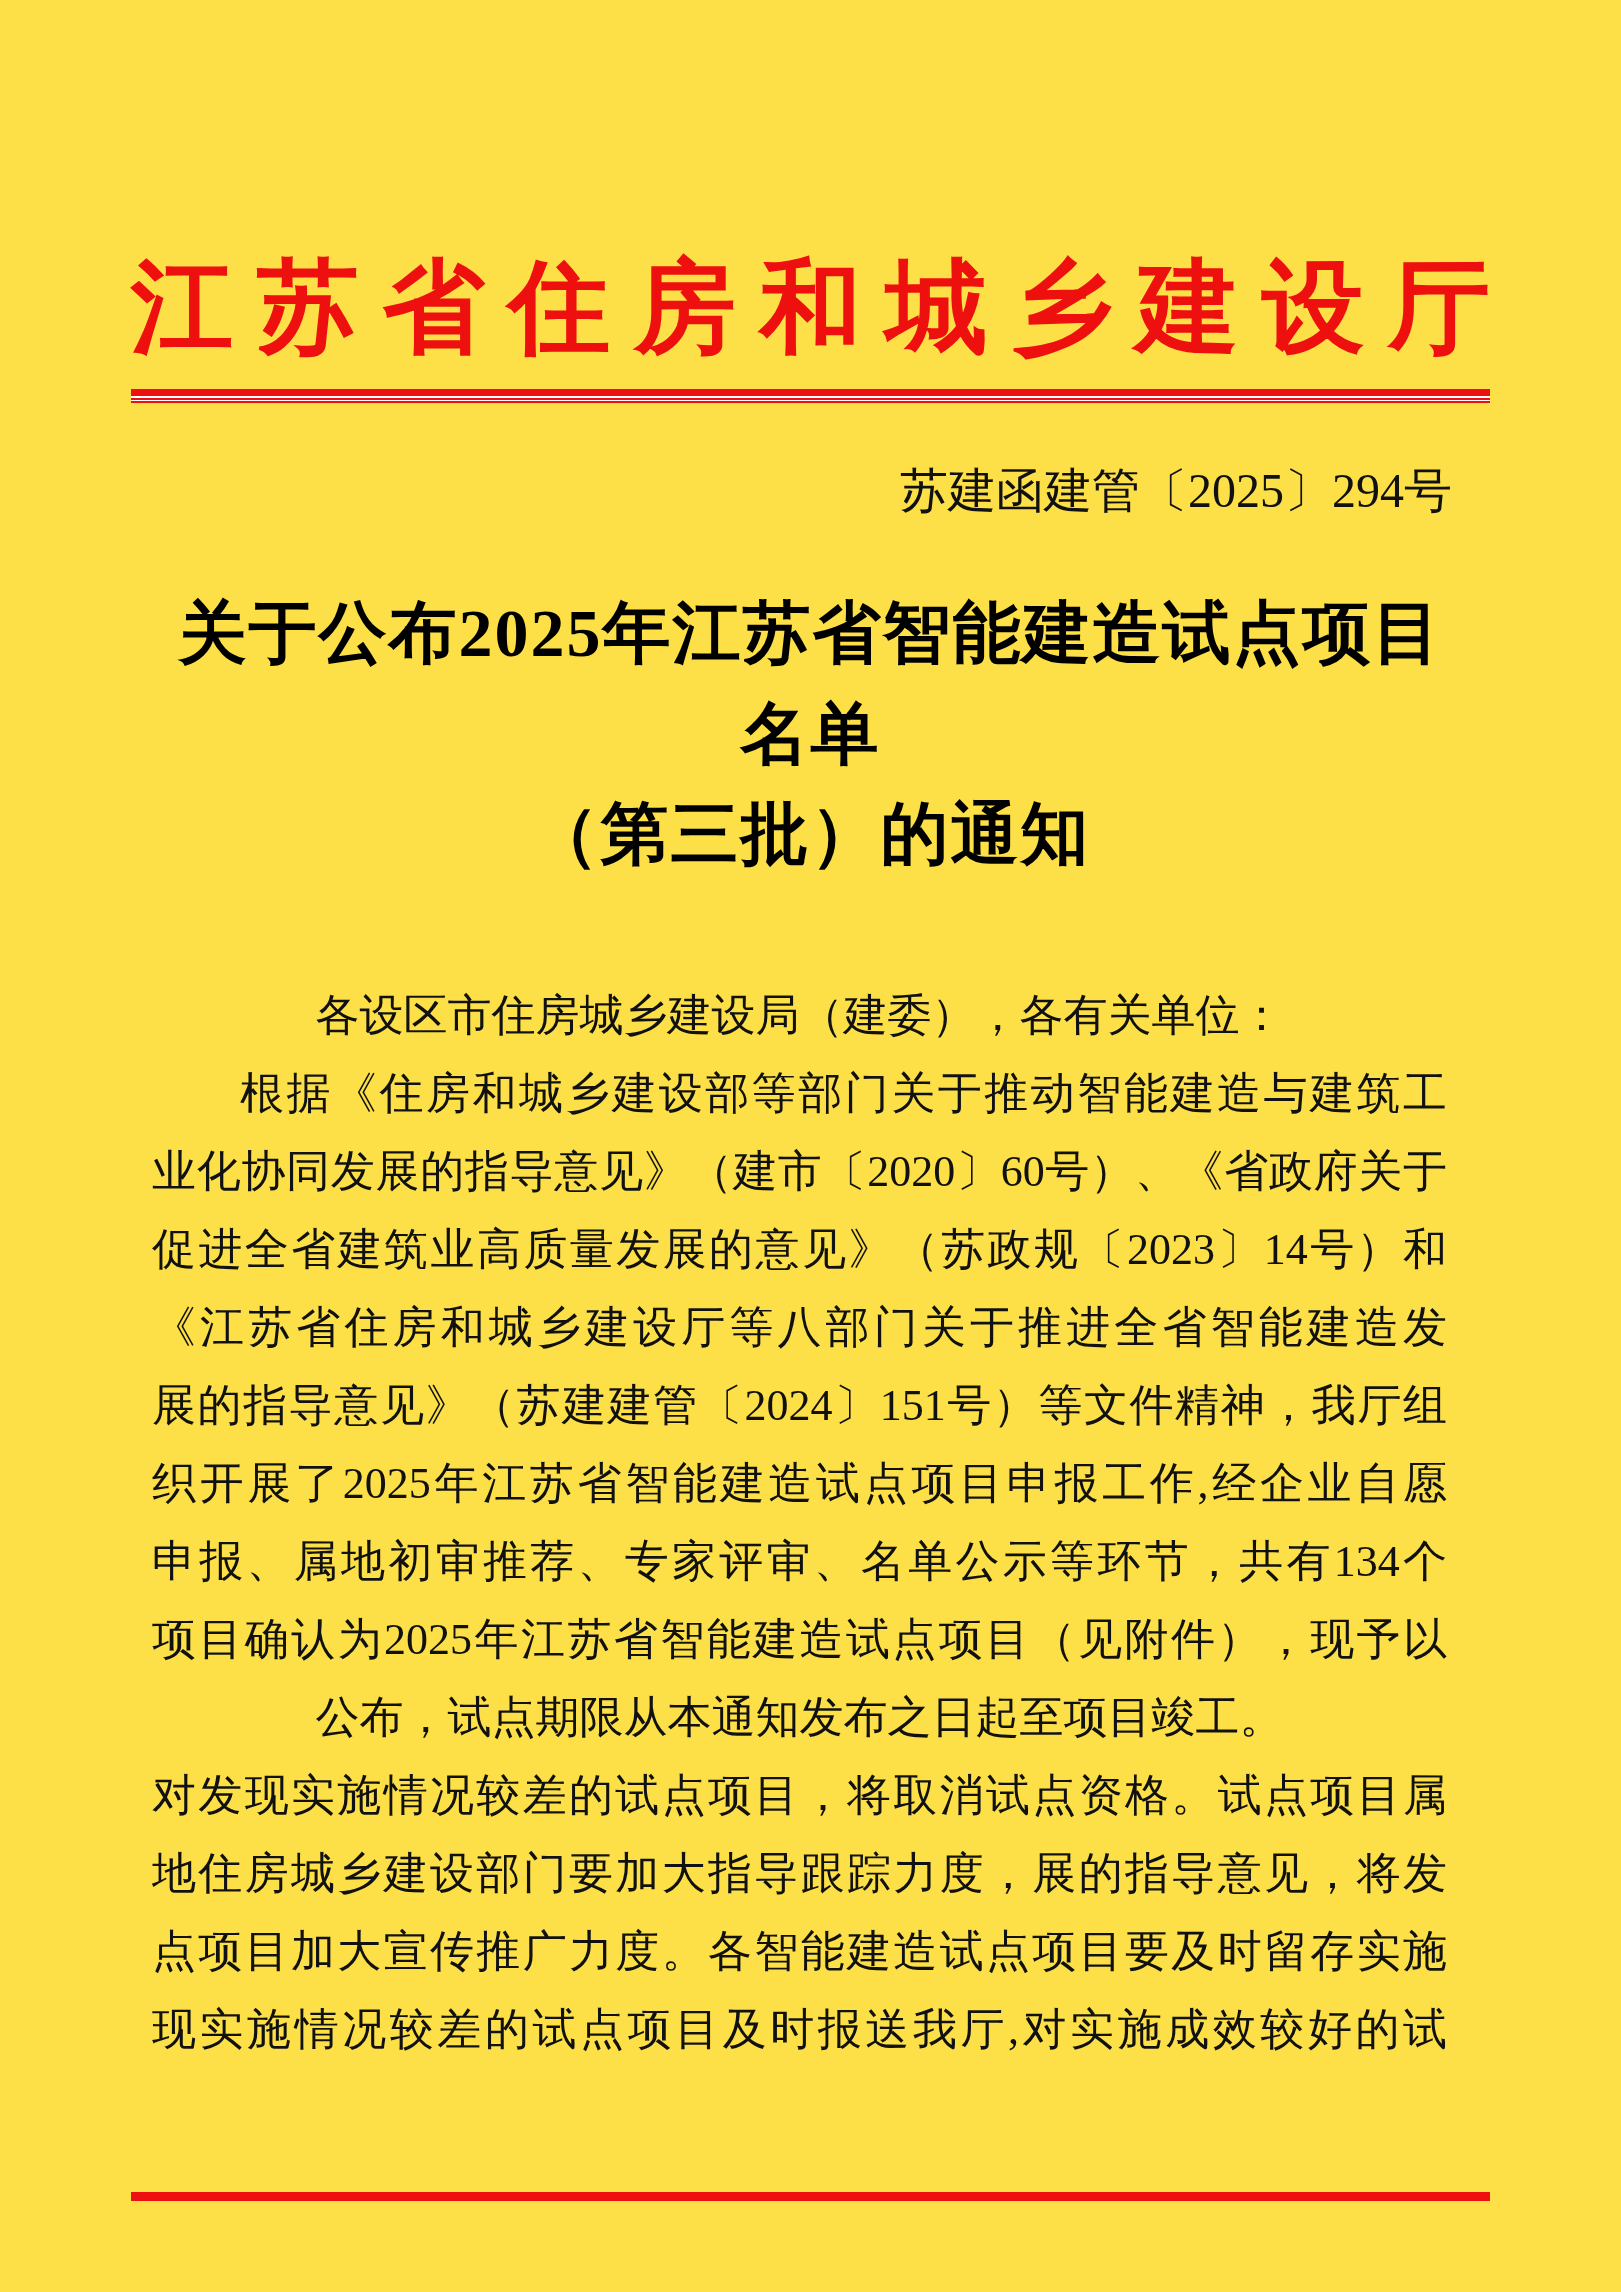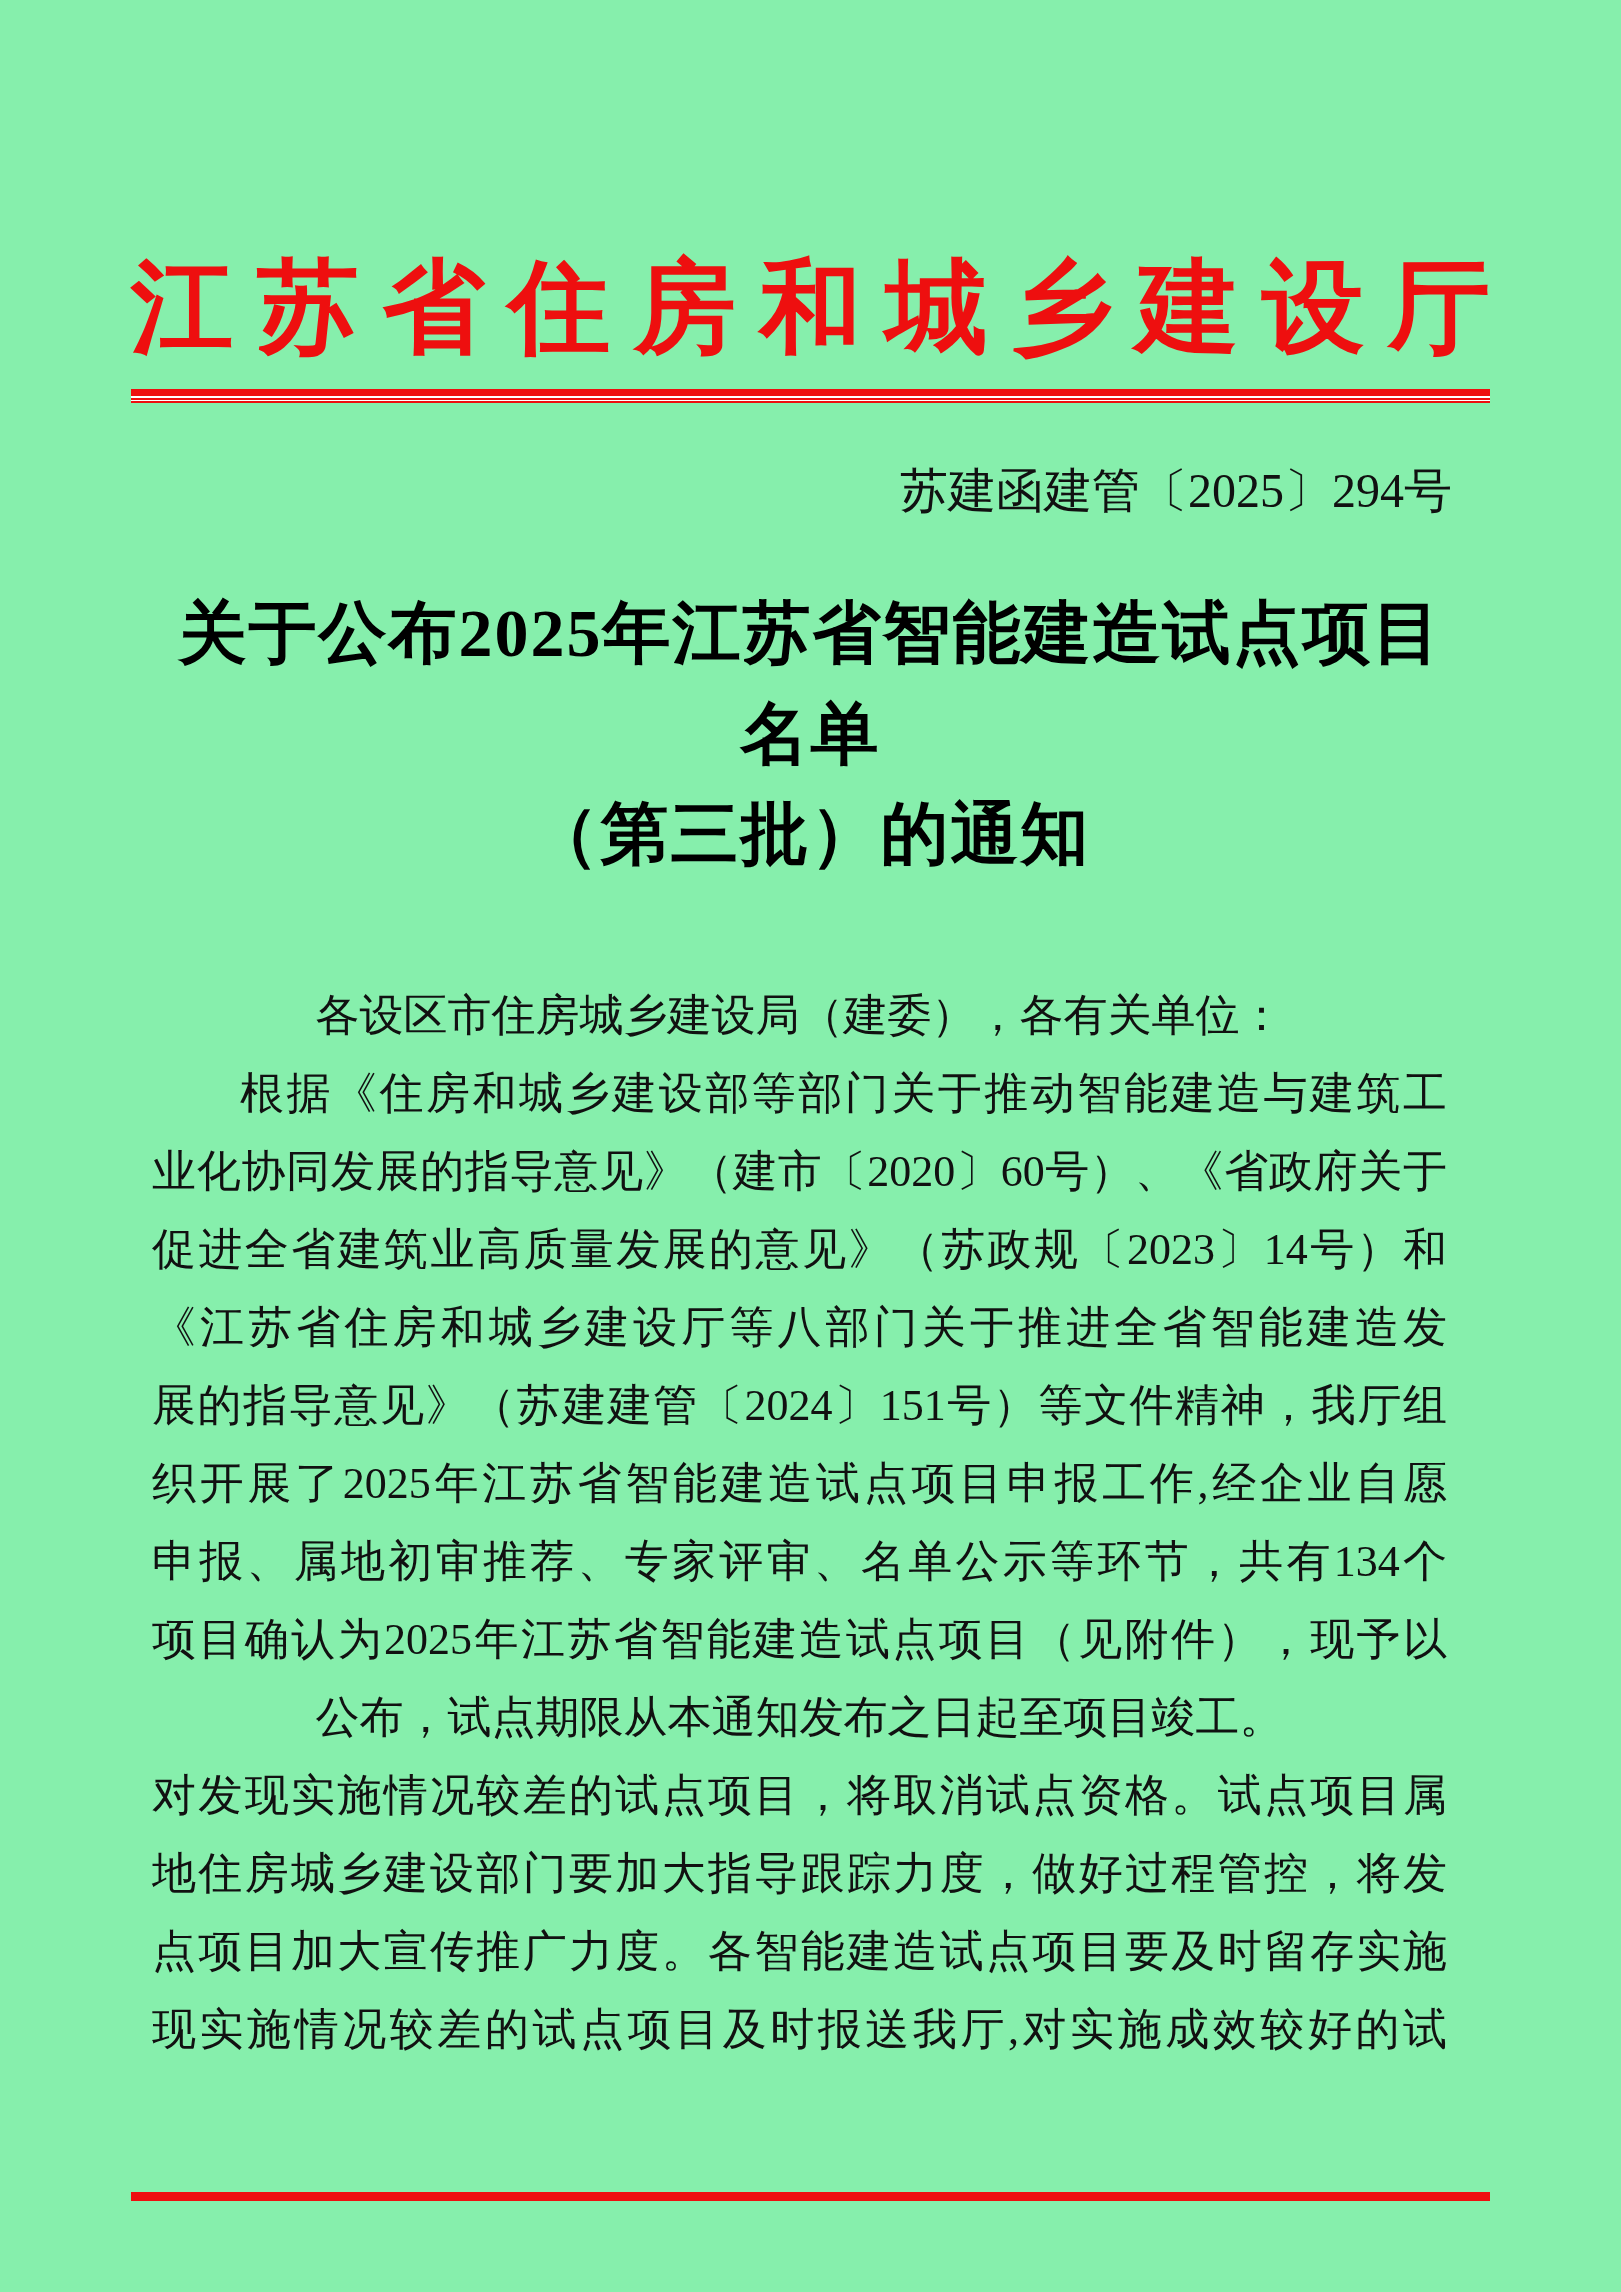"江苏省住房和城乡建设厅" .page { background: #86efac -> #fde047 }
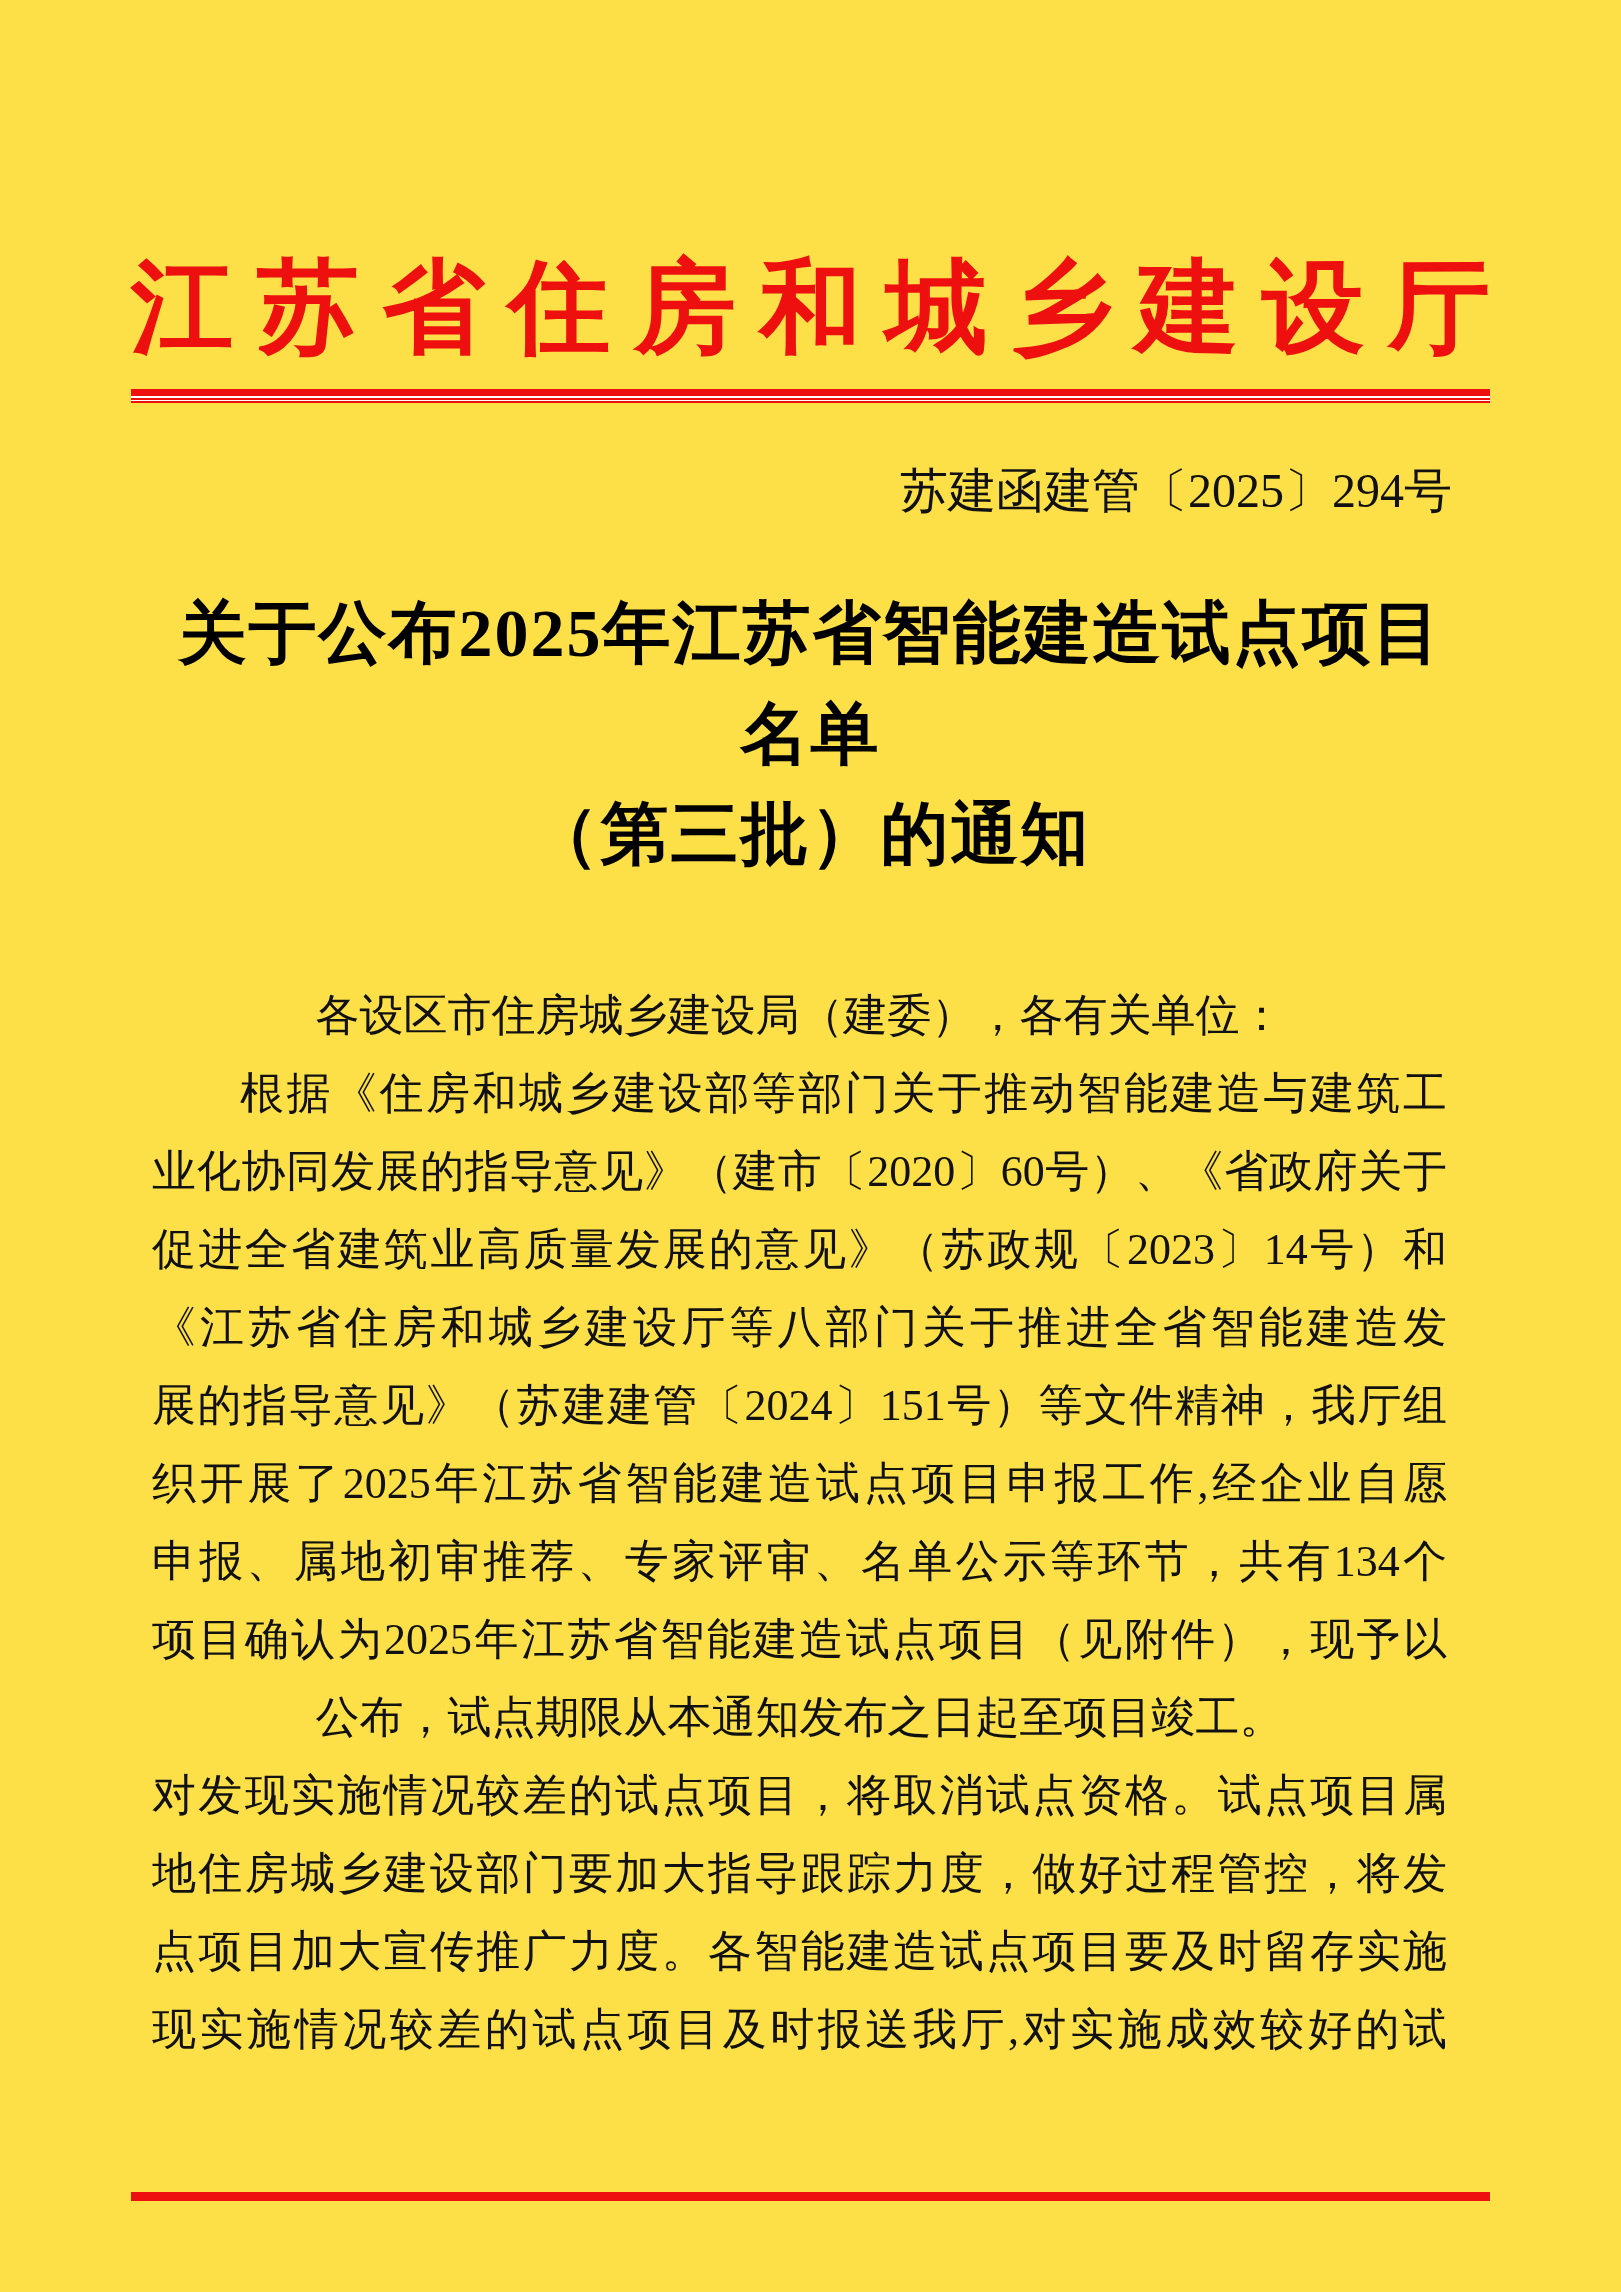"地住房城乡建设部门要加大指导跟踪力度，做好过程管控，将发" div.line { text: 做好过程管控 -> 展的指导意见 }
